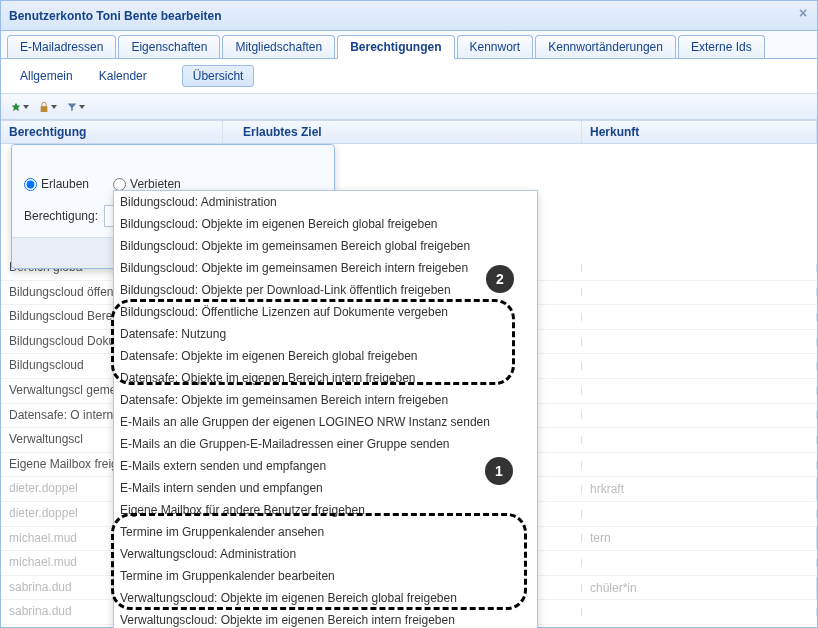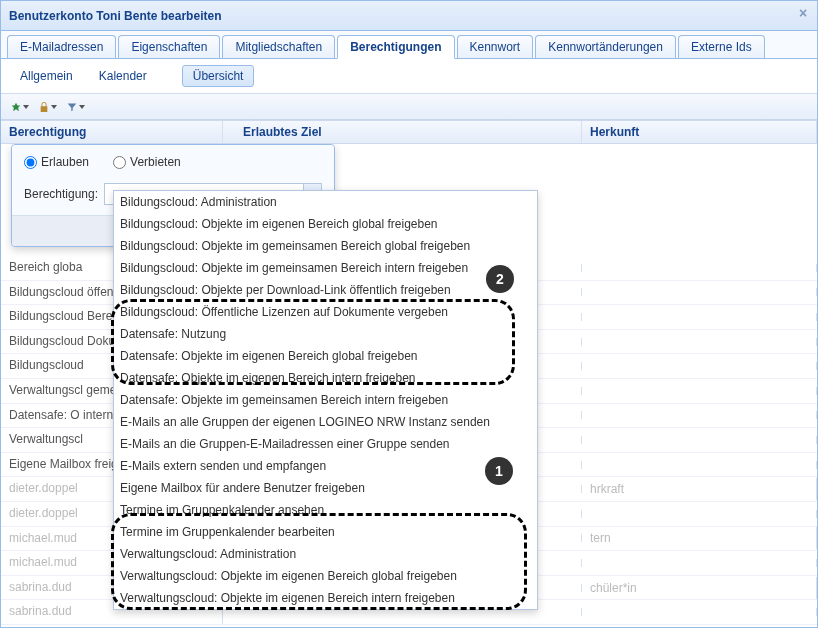"Erlauben" .radio-group { margin-top: none -> 22px }
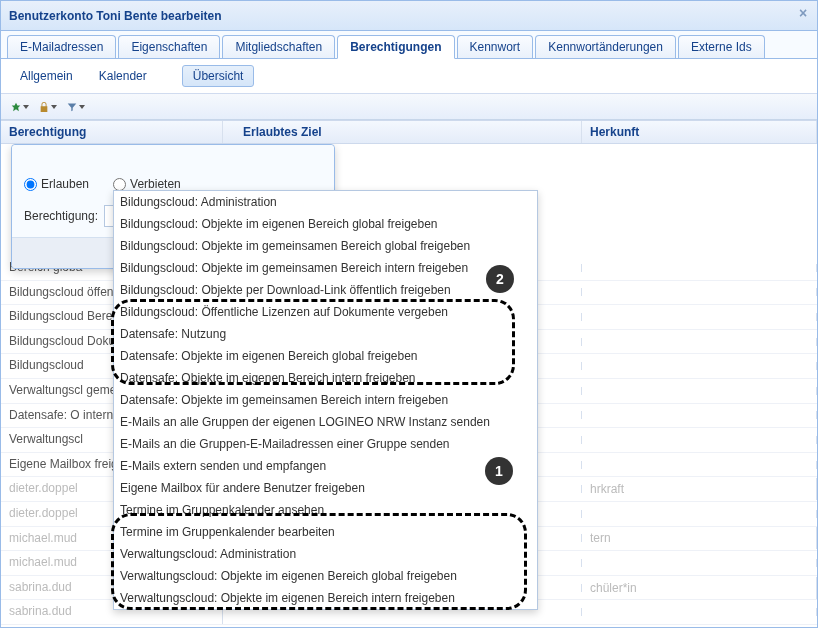"E-Mails intern senden und empfangen" div.opt { html: none -> <div>E-Mails intern senden und empfangen</div> }
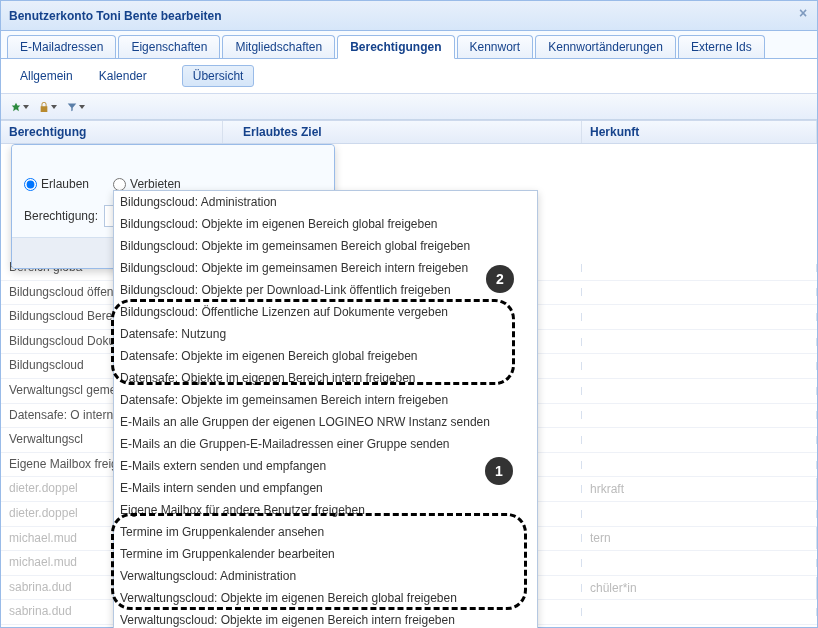"Termine im Gruppenkalender bearbeiten" div.opt { order: before "Verwaltungscloud: Administration" -> after "Verwaltungscloud: Administration" }
